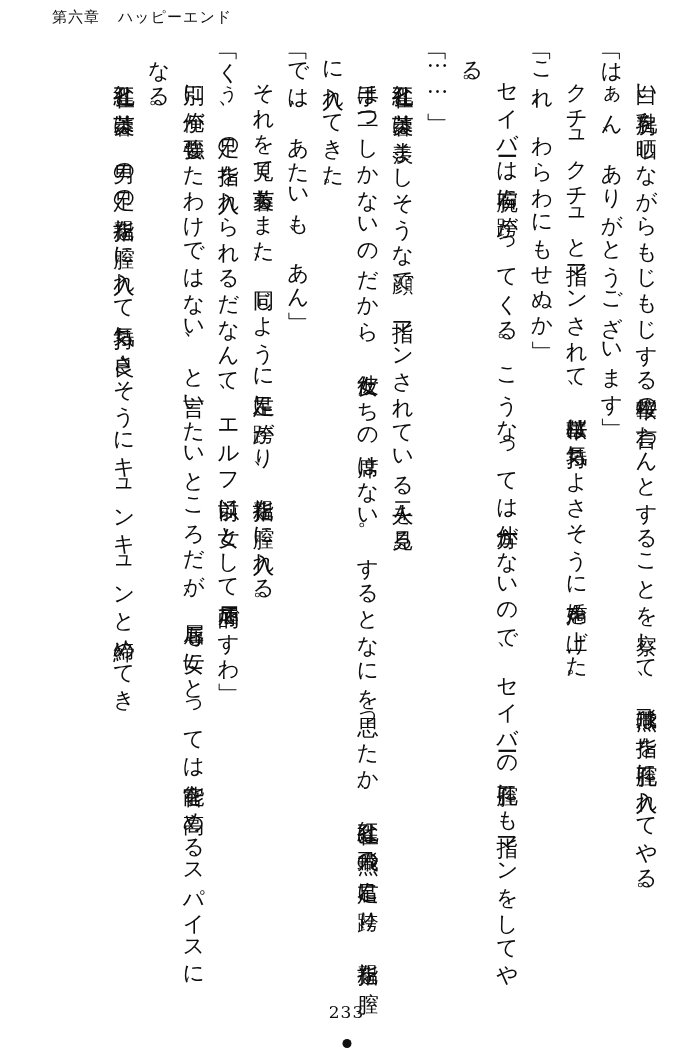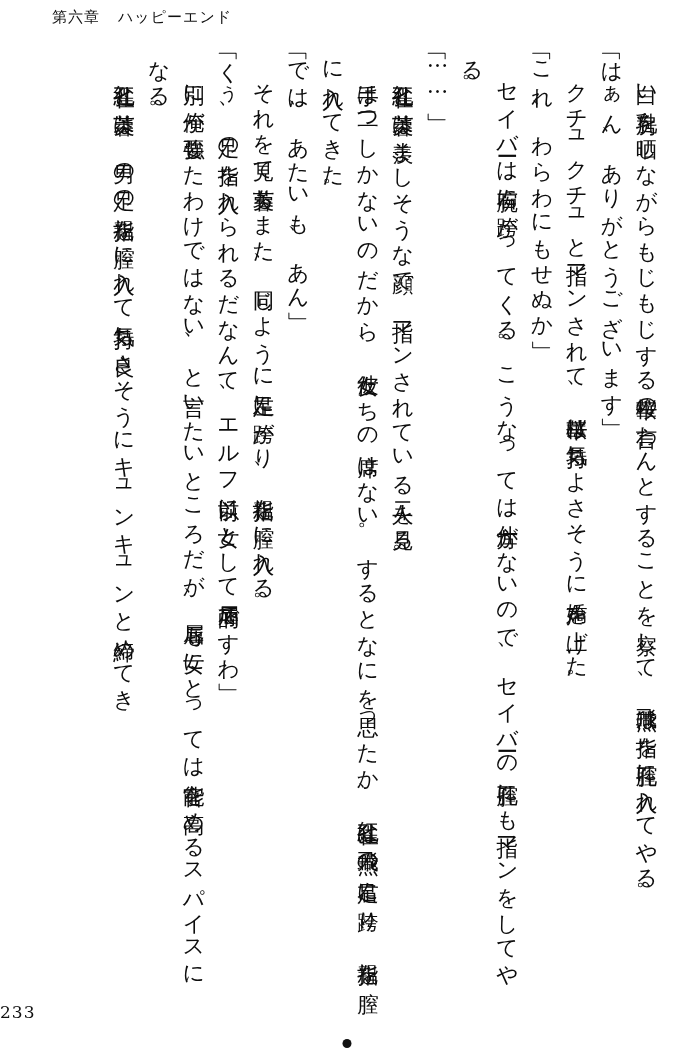"233" .page-number { text-align: none -> center }
